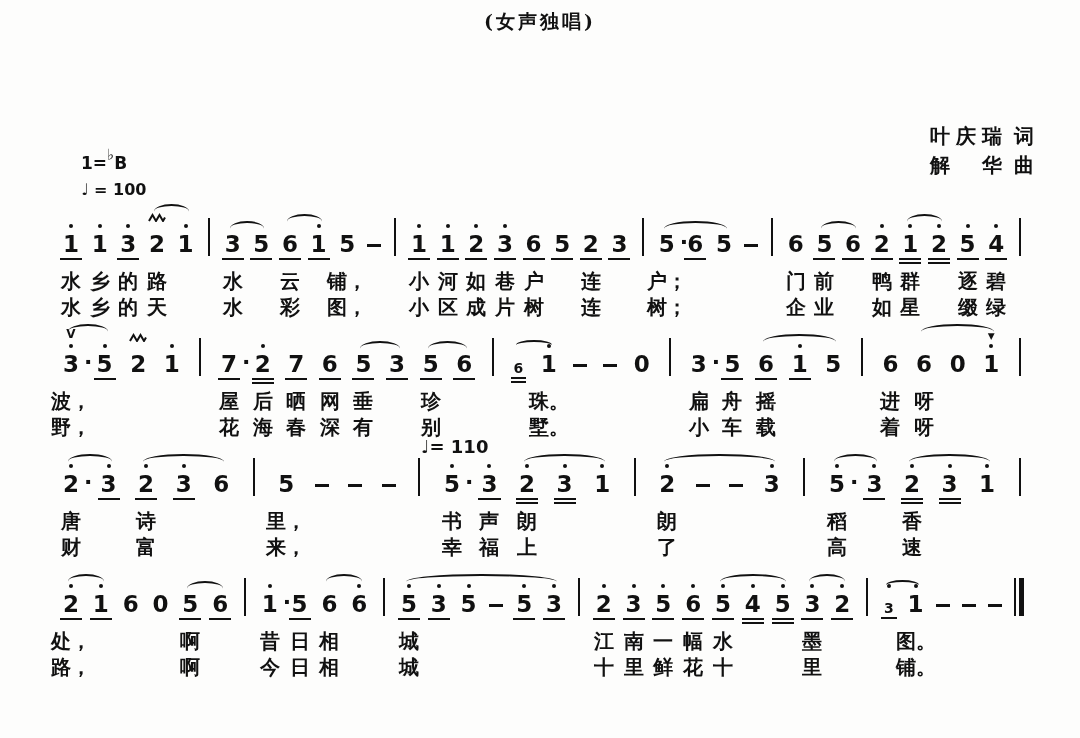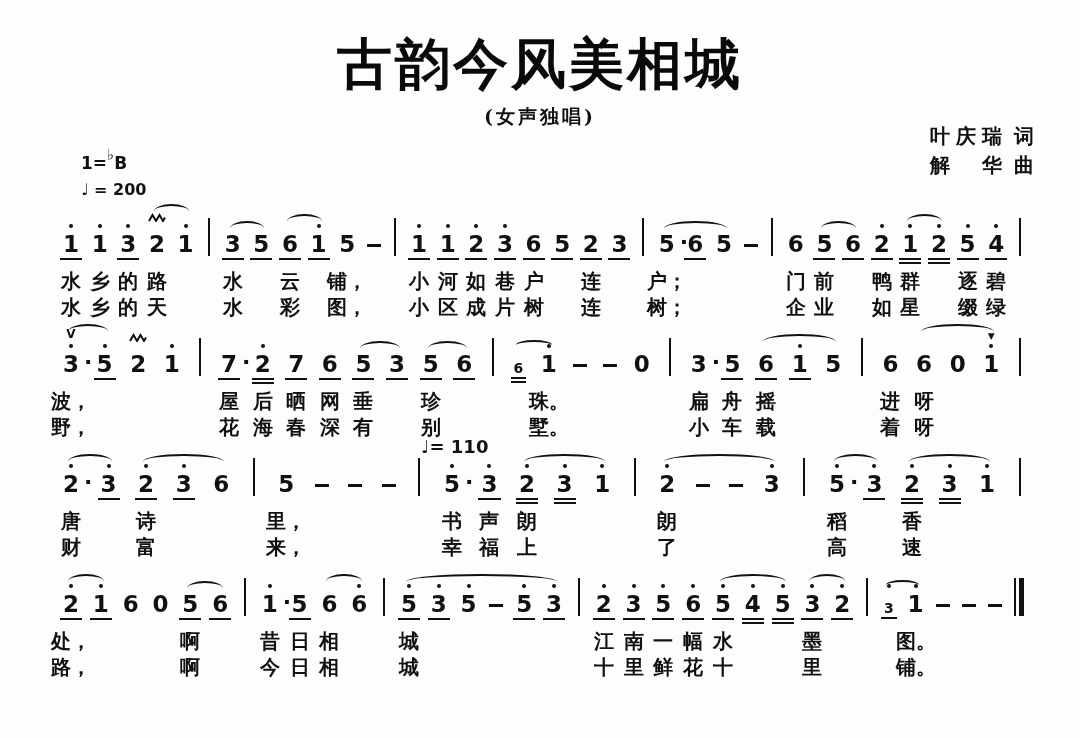"古韵今风美相城" div.title { html: <div>古韵今风美相城</div> -> none }
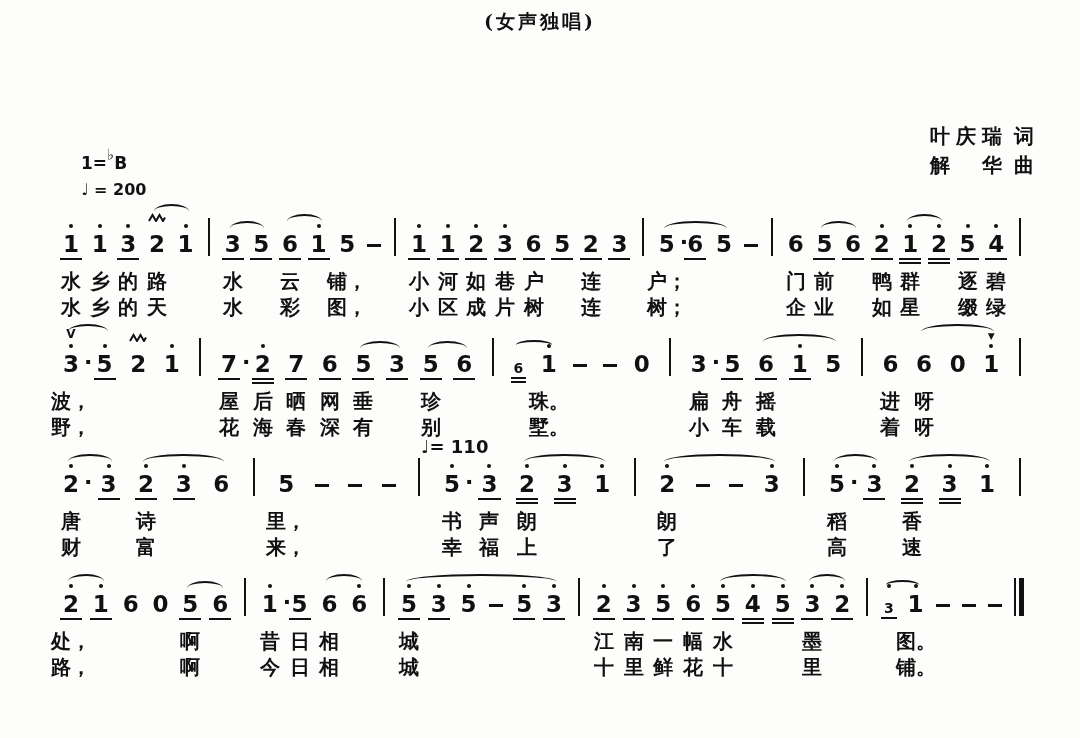"♩ = 200" div.tempo { text: 200 -> 100 }
